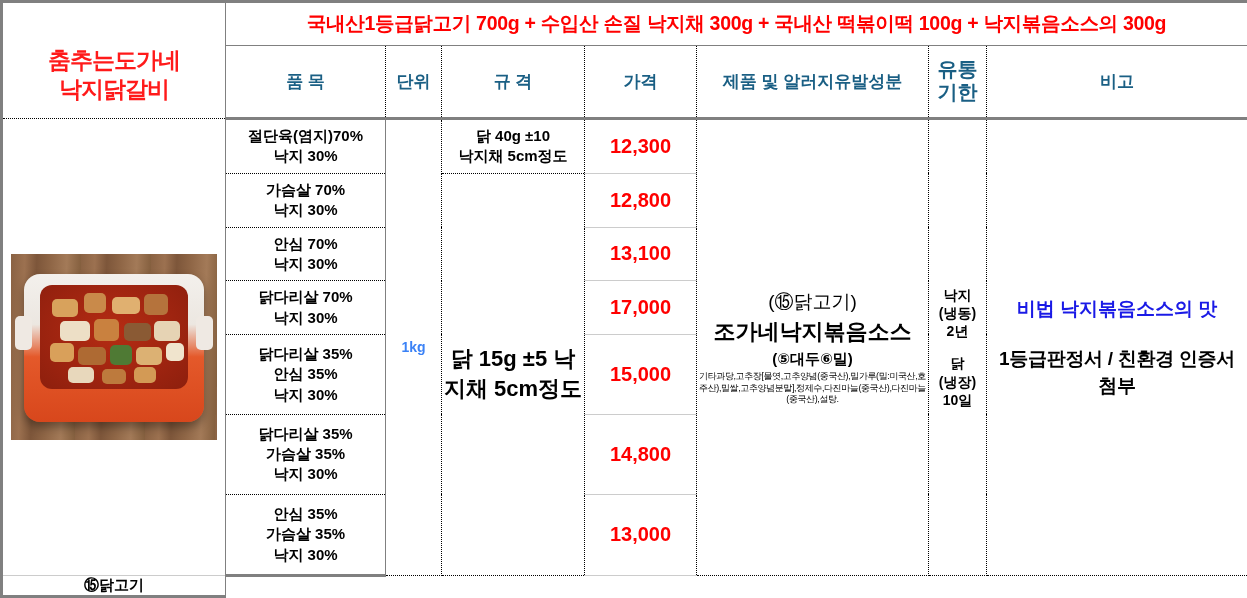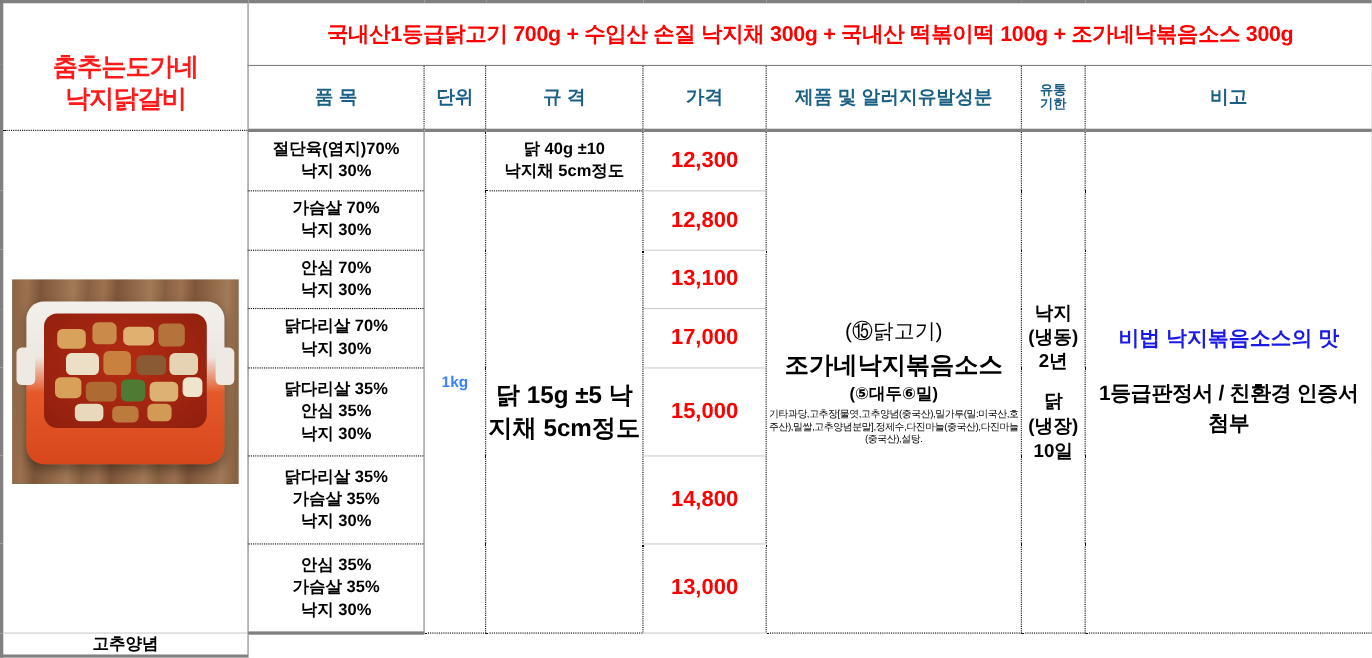"국내산1등급닭고기 700g + 수입산 손질" span.banner-text { text: 조가네낙볶음소스 -> 낙지볶음소스의 }
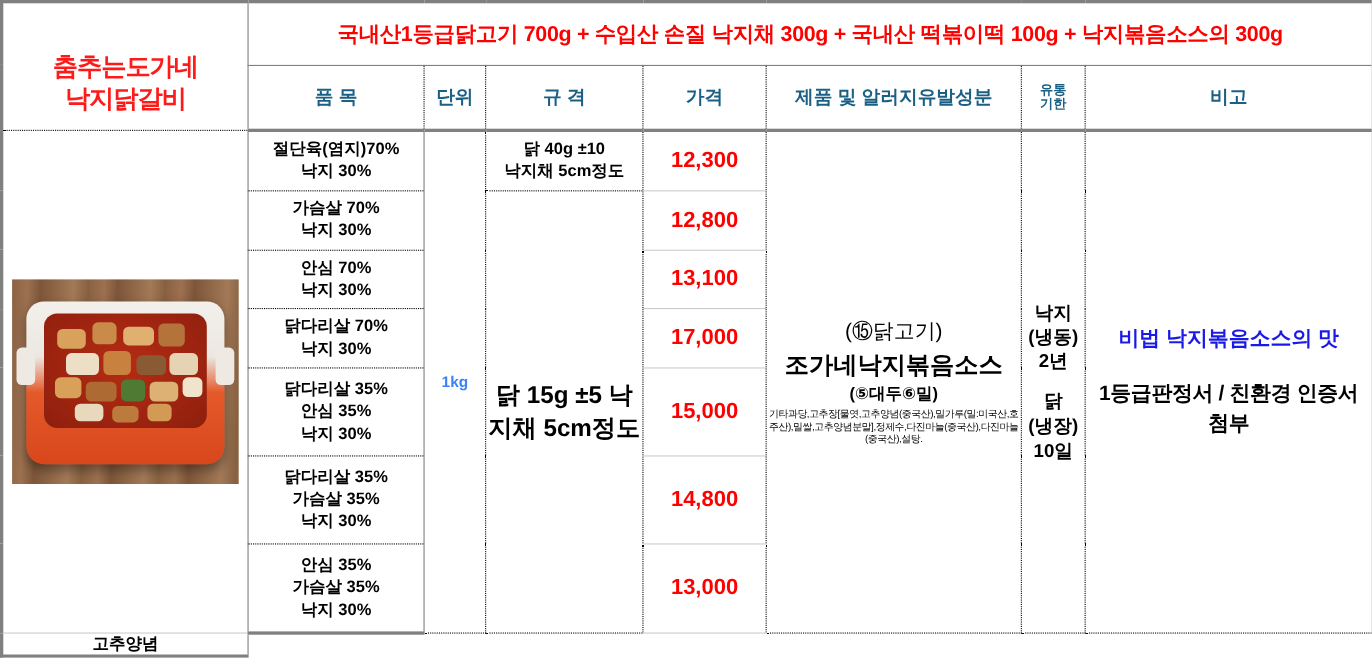"유통" .hdr-2line { font-size: 12px -> 20px }
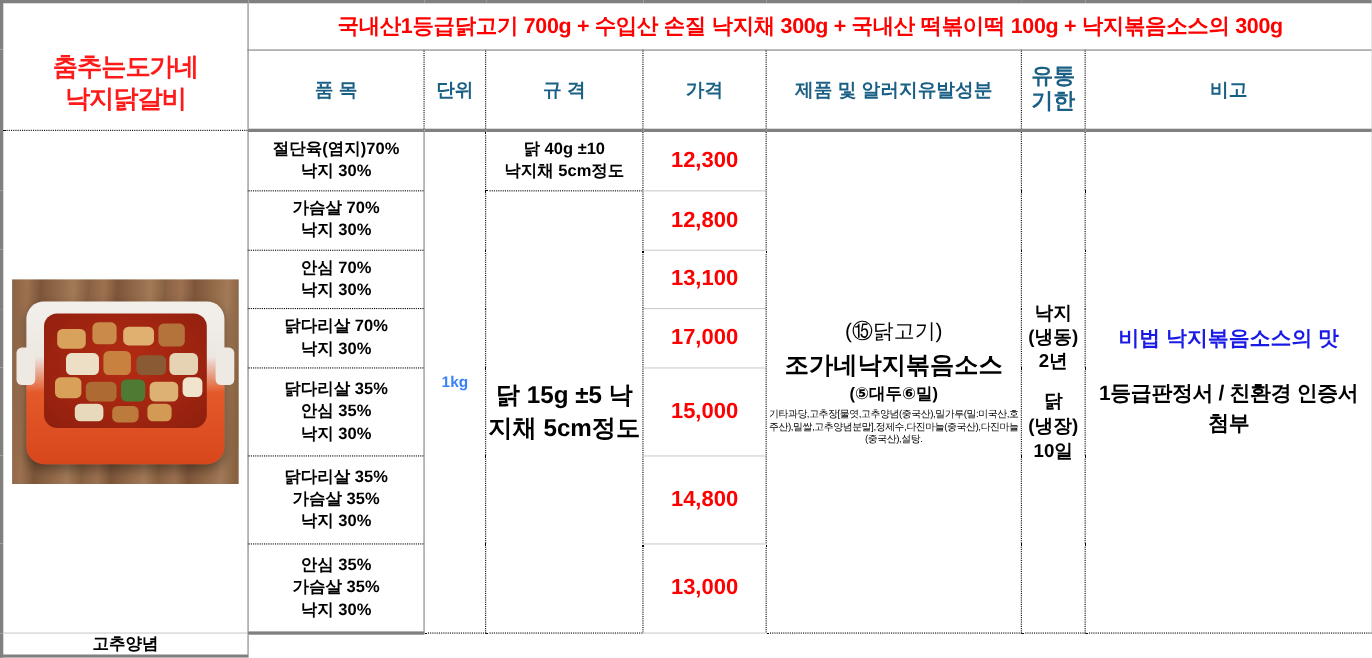"낙지" .exp-cell { font-size: 17px -> 14px }
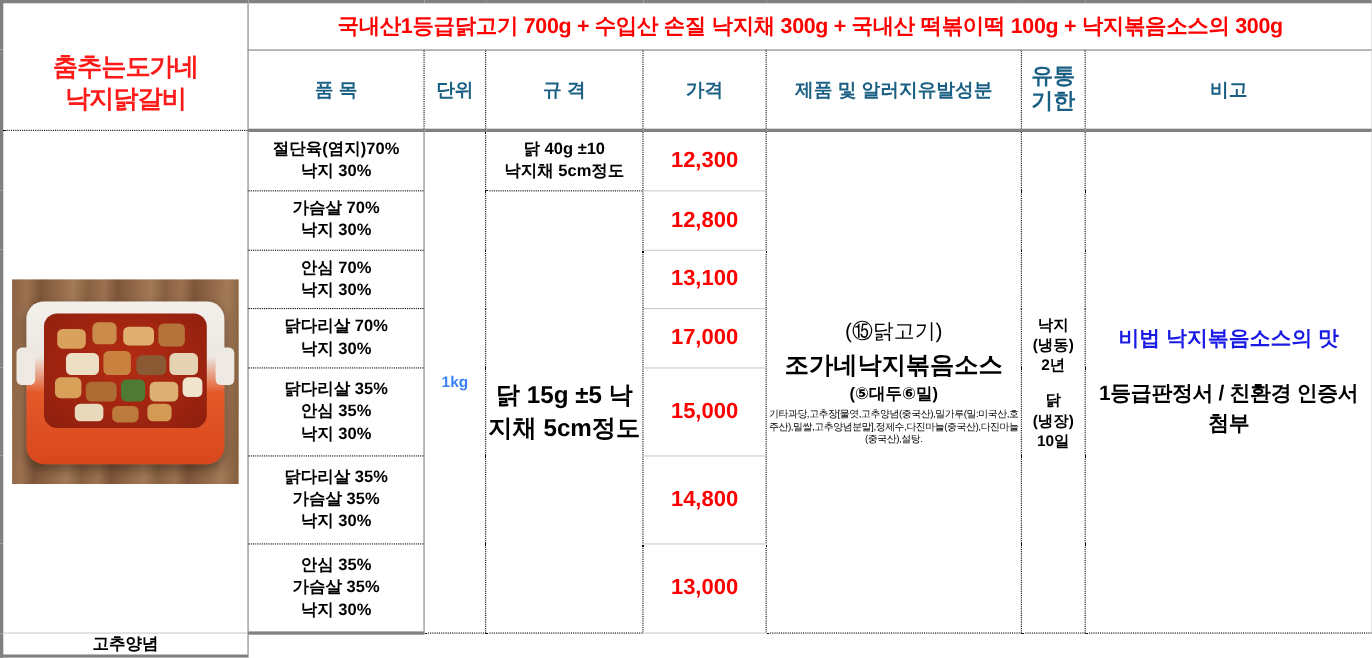"고추양념" td.bonus-cell { text: 고추양념 -> ⑮닭고기 }
